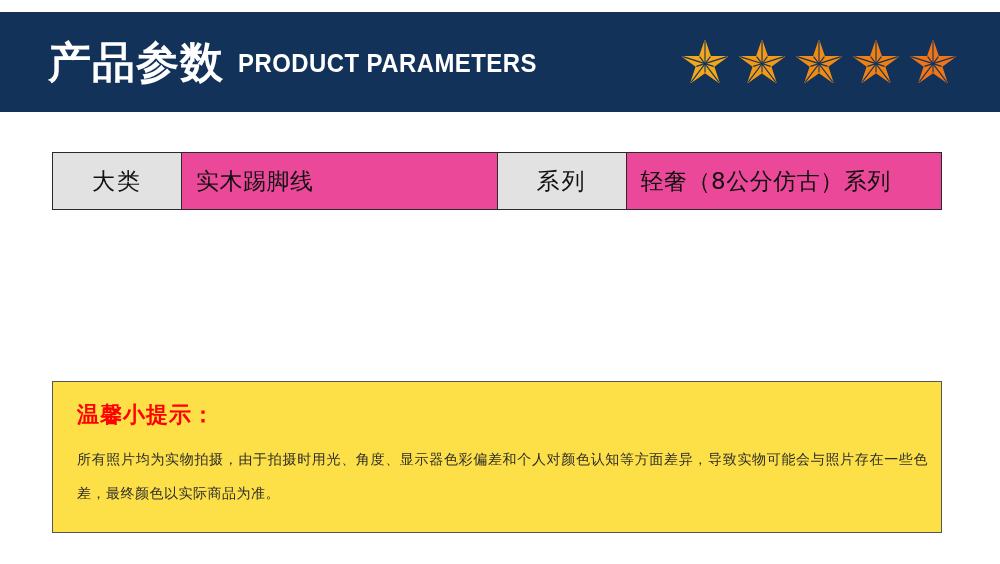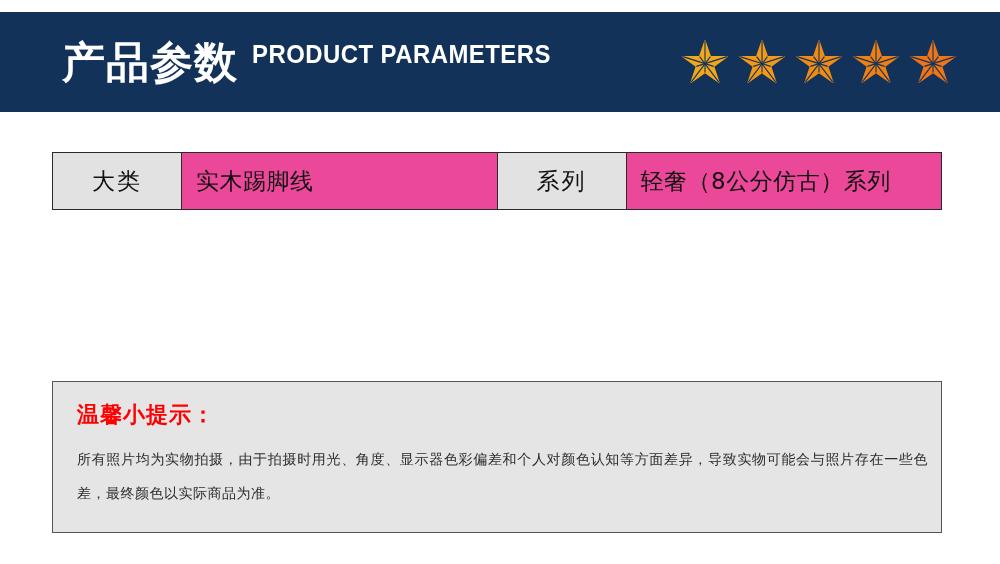"产品参数" .banner-titles { align-items: flex-start -> center; left: 62px -> 48px }
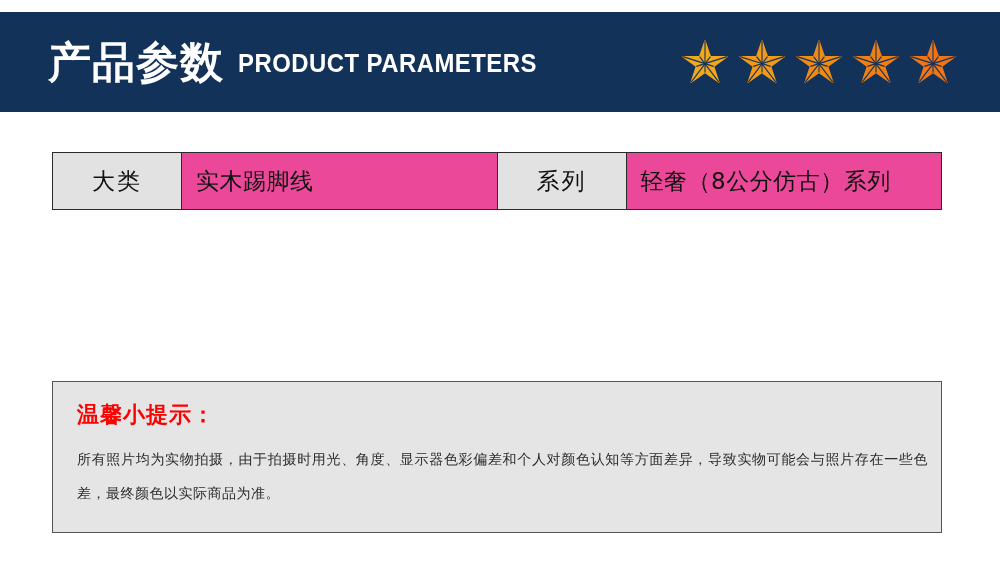"温馨小提示：" .notice { background: #e5e5e5 -> #fde047 }
